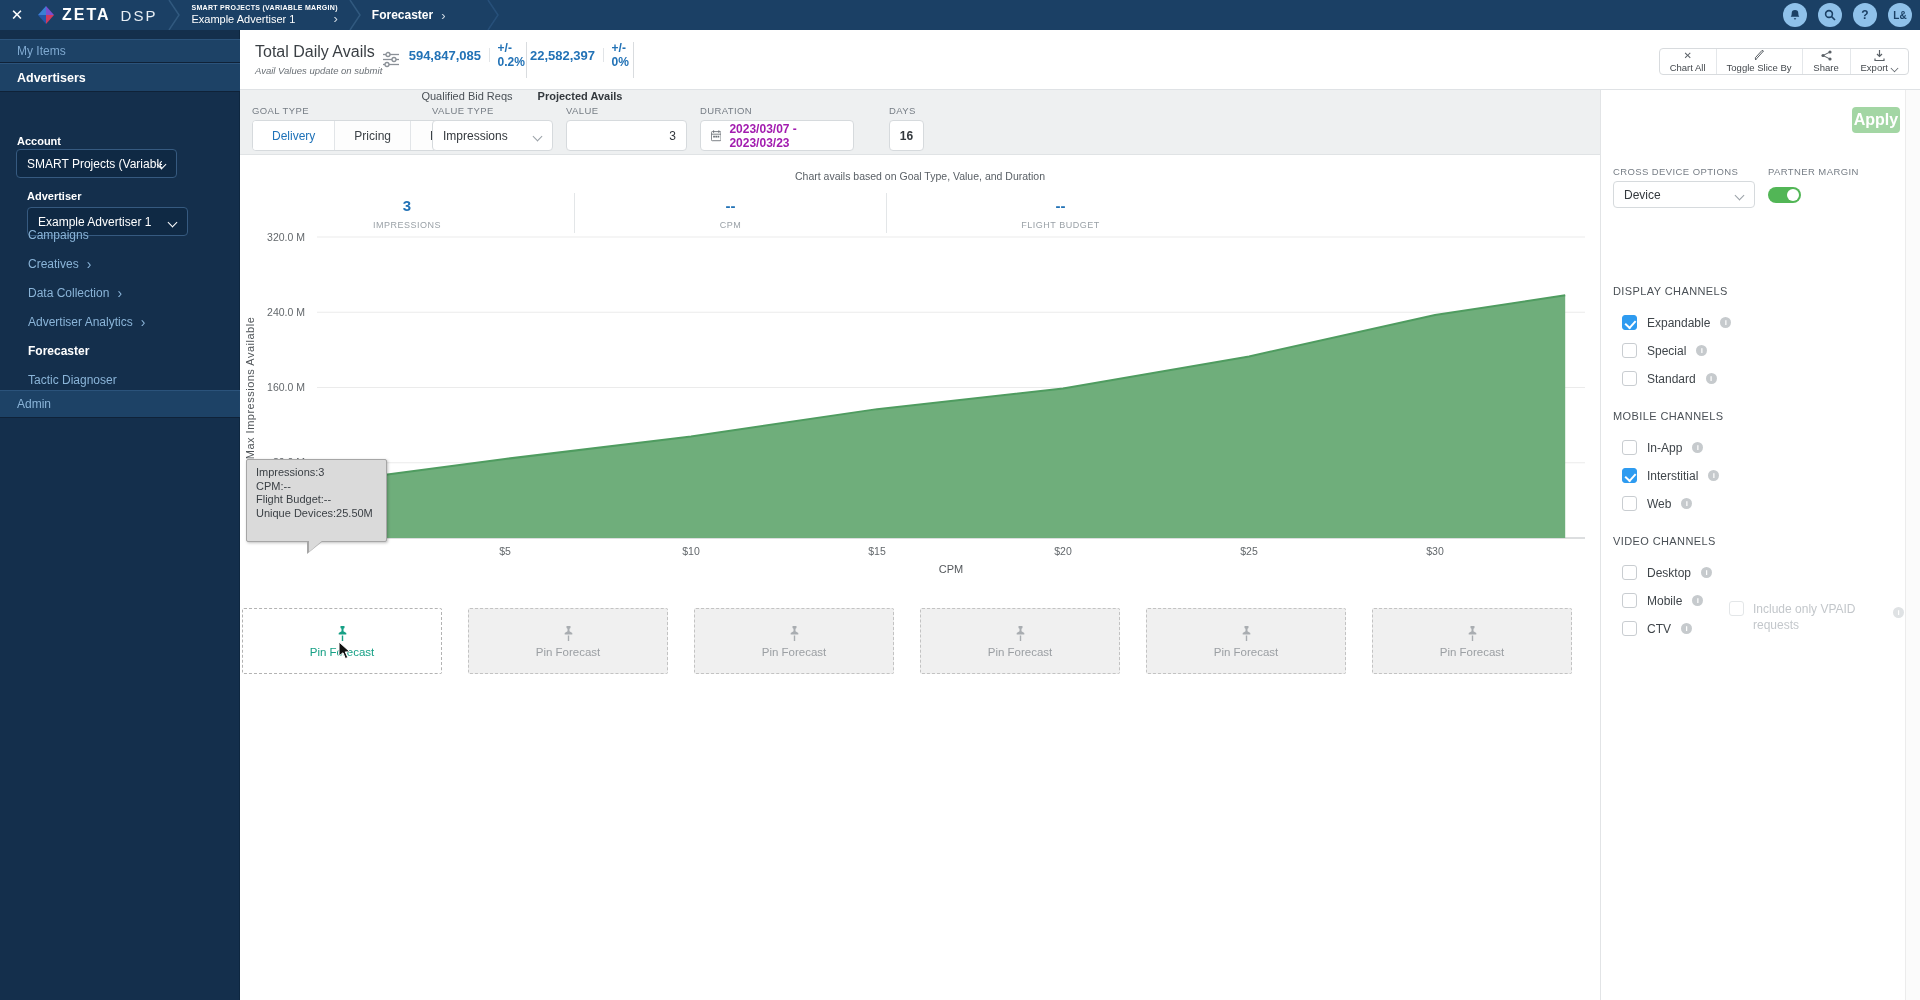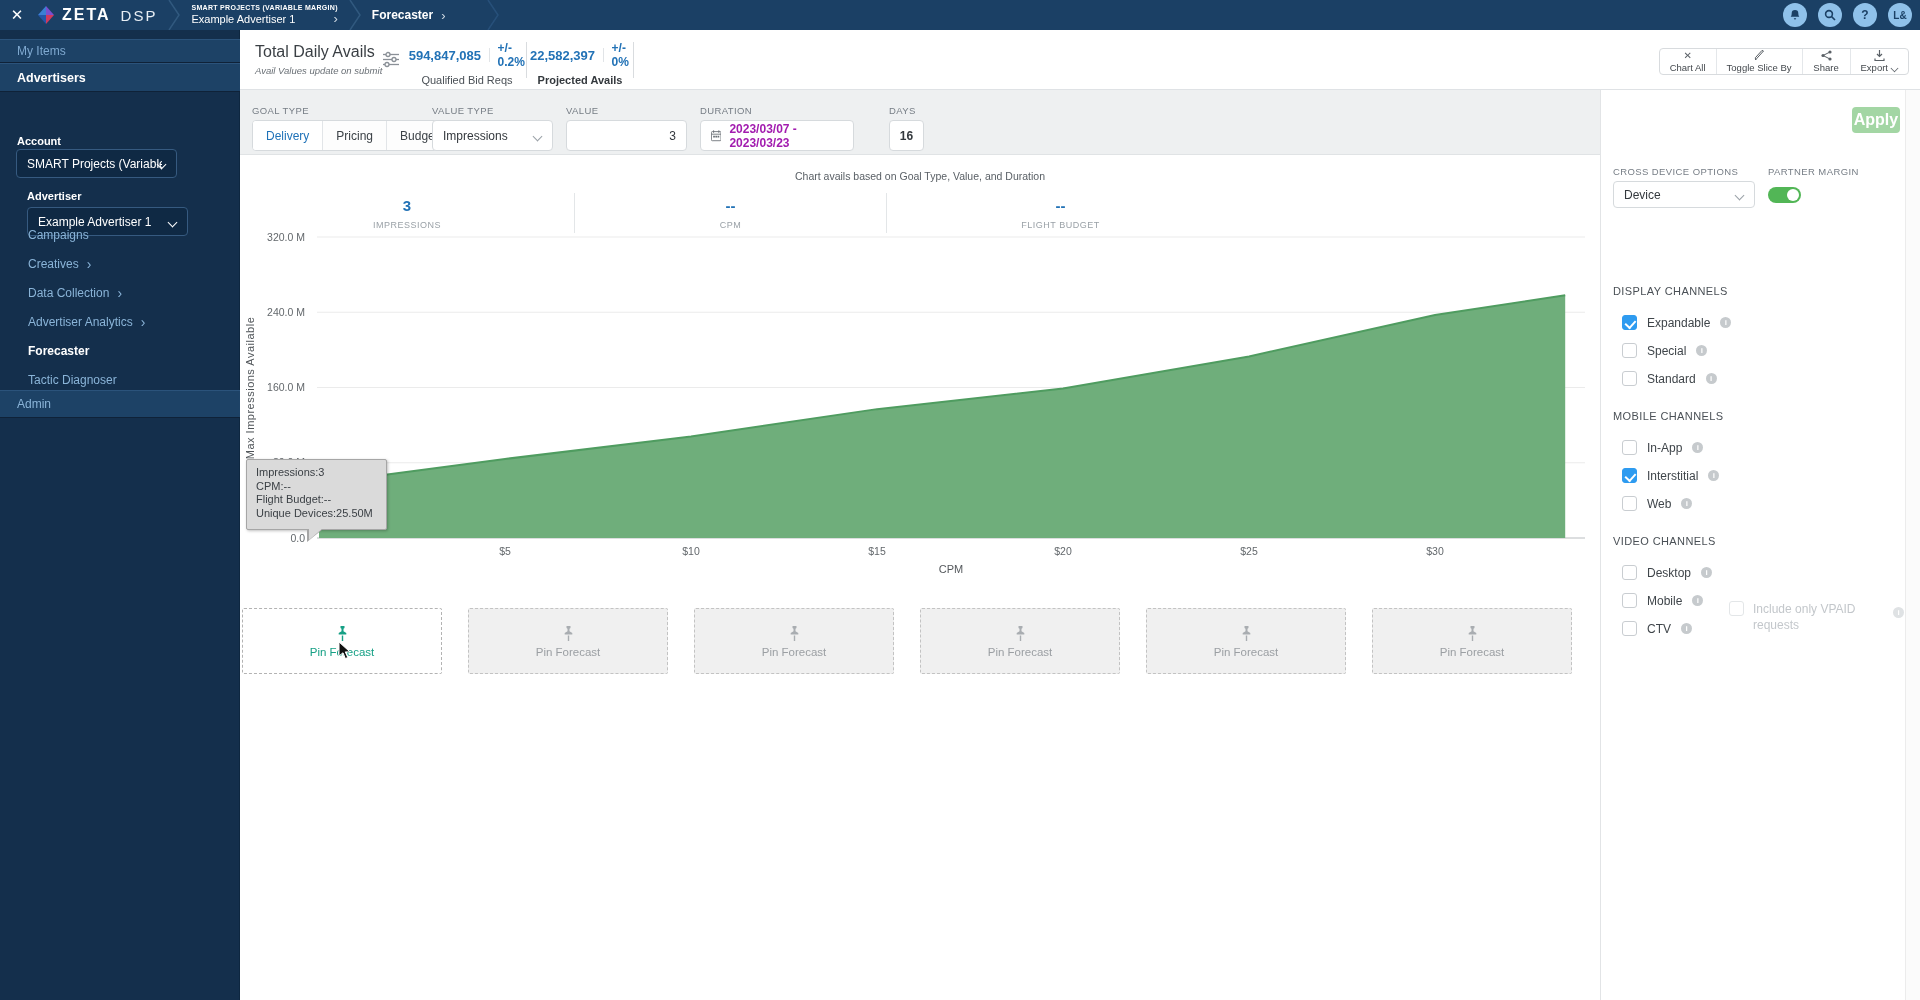"Qualified Bid Reqs" .hstat-label { margin-top: 5px -> 21px }
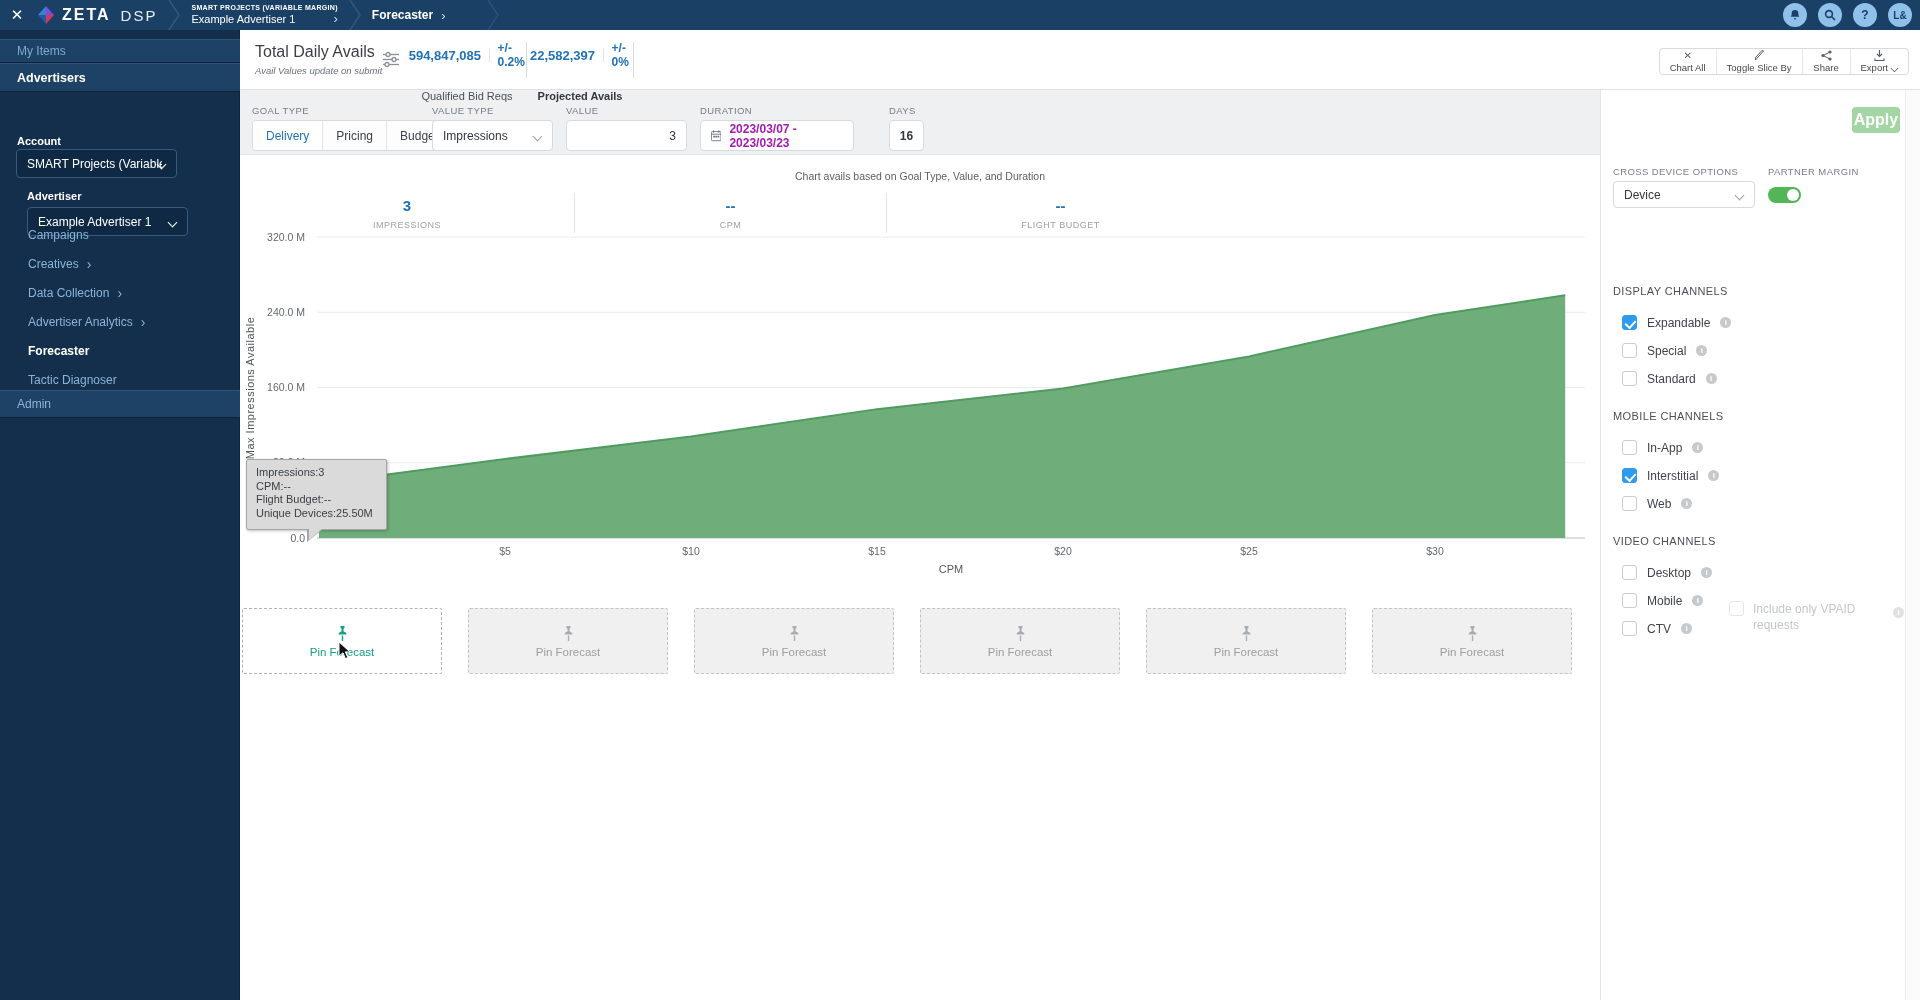"Delivery" .seg-btn { padding: 0 13px -> 0 19px }
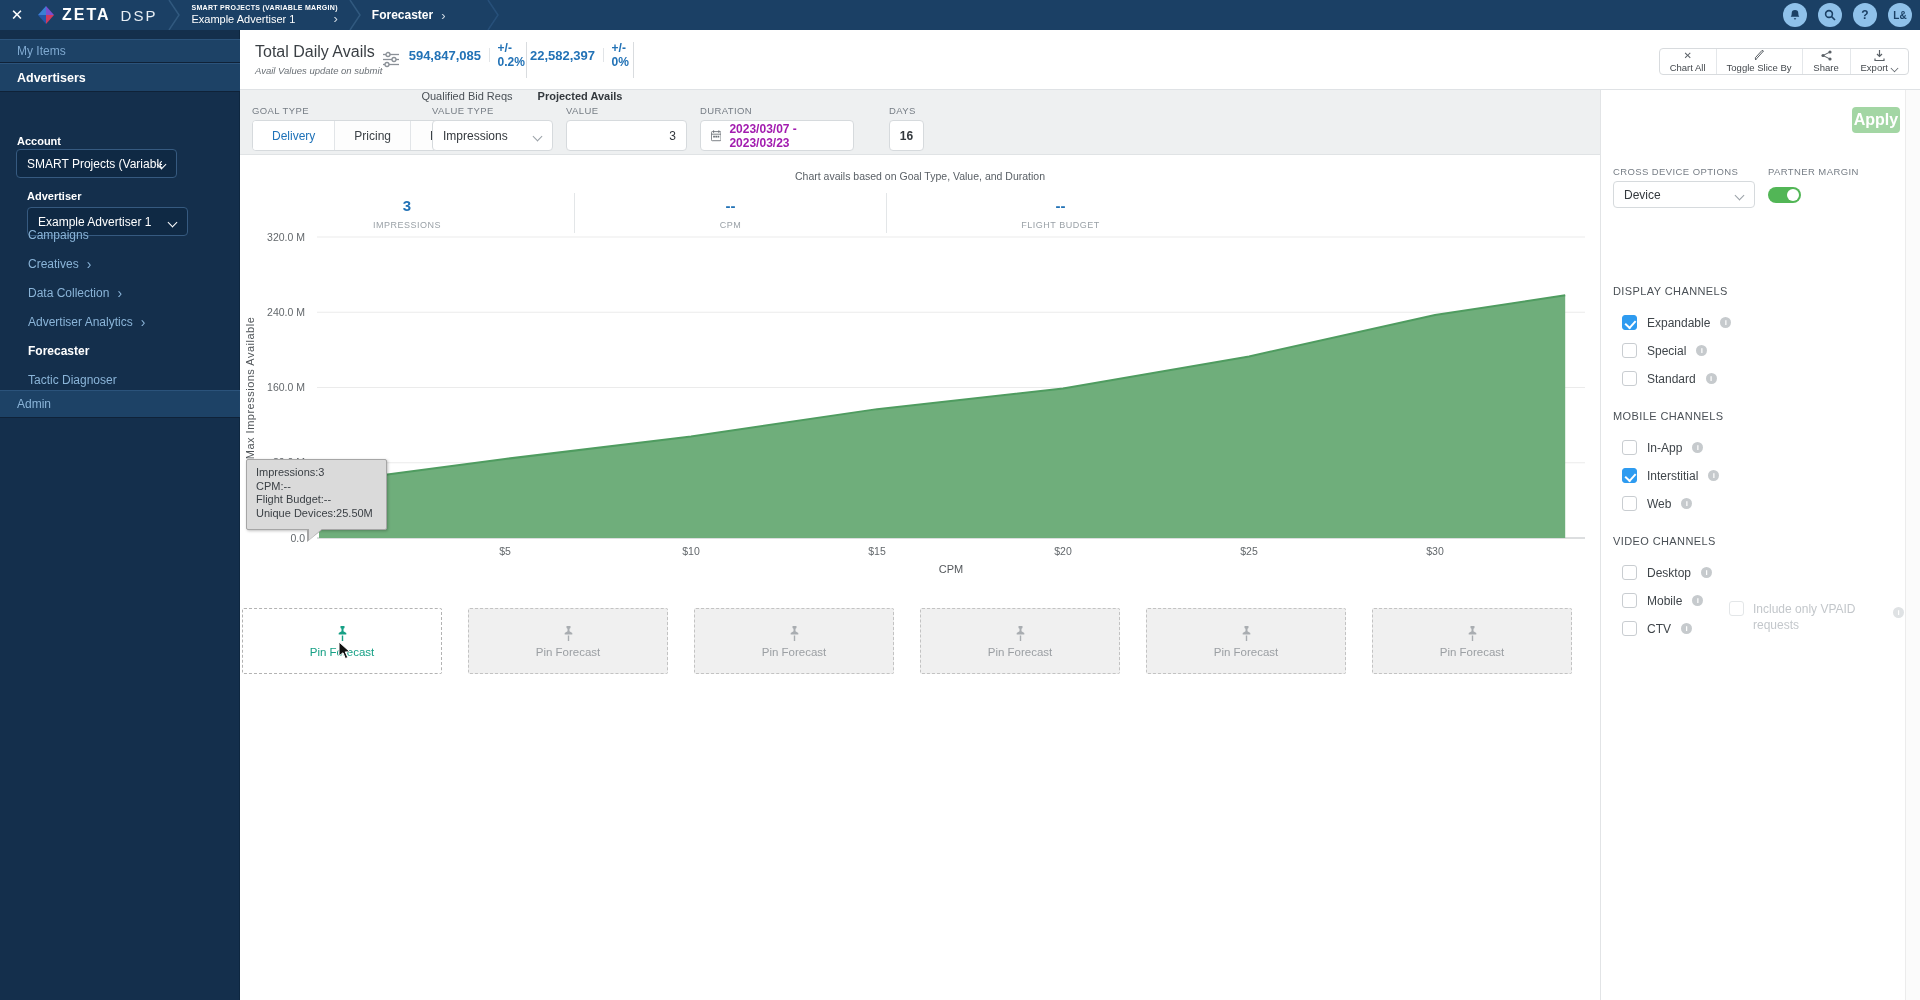"Impressions:3" .chart-tooltip { padding: 6px 8px 9px 9px -> 6px 8px 21px 9px }
